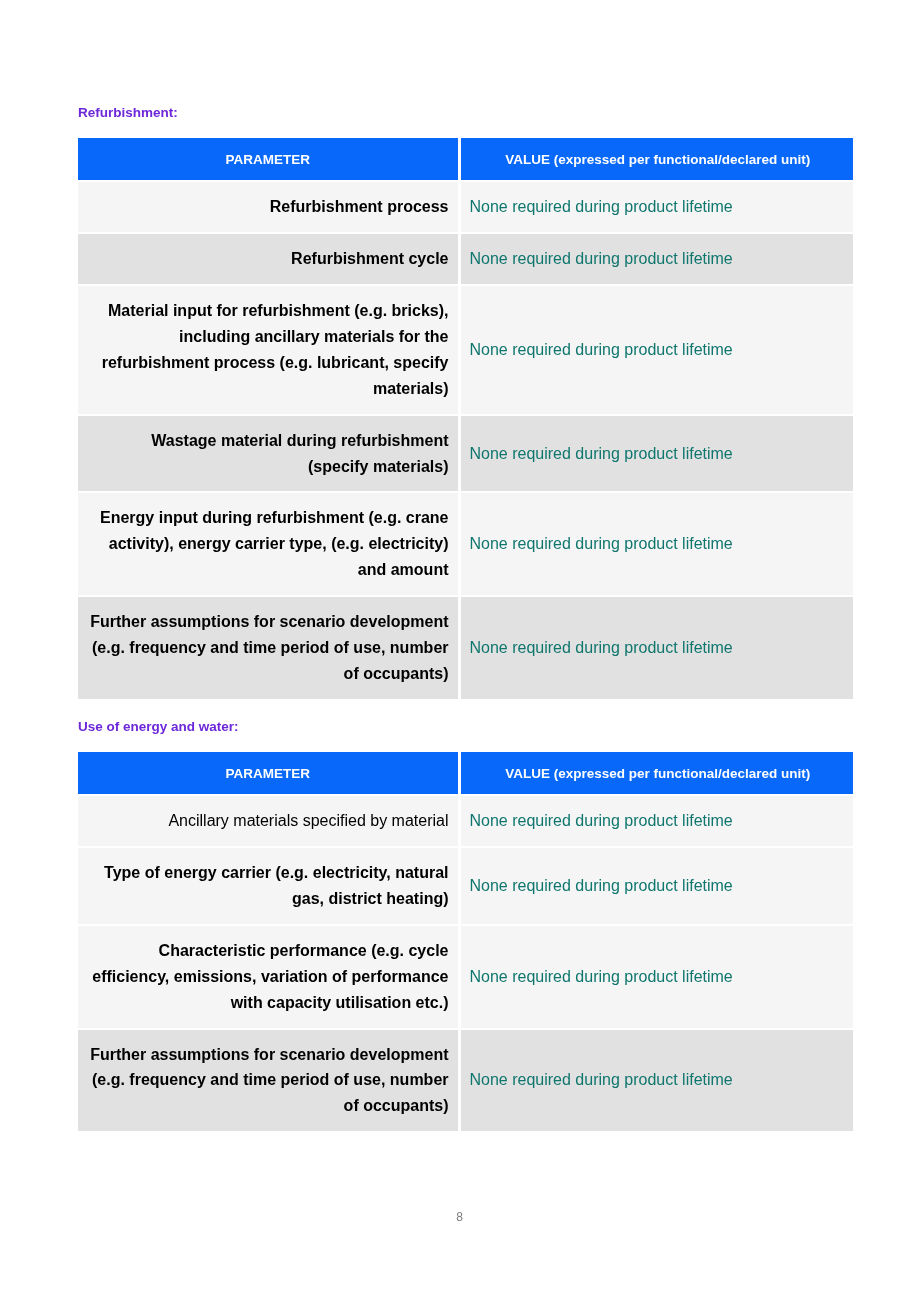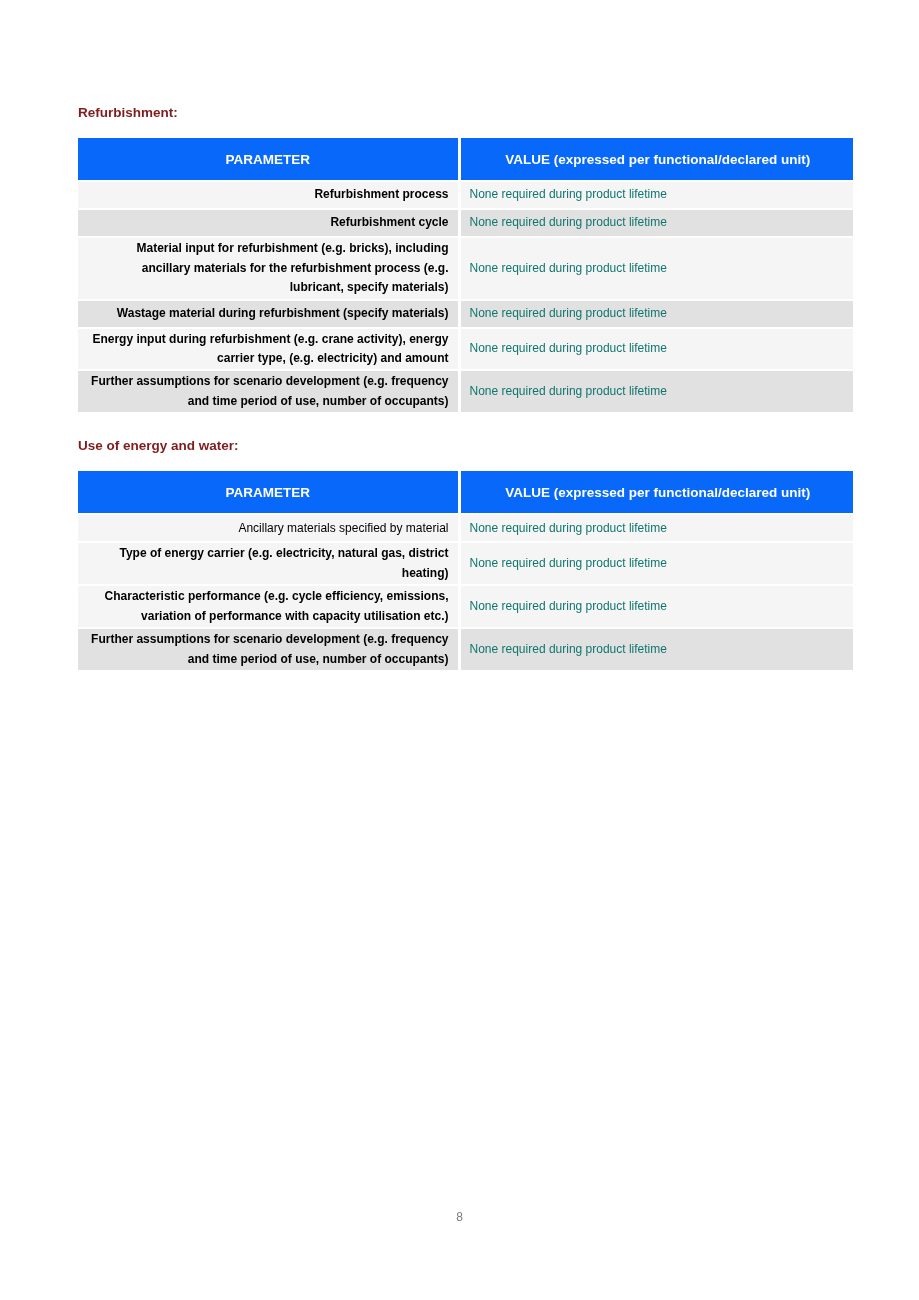"Refurbishment:" .section-heading { color: #7f1d1d -> #6d28d9 }
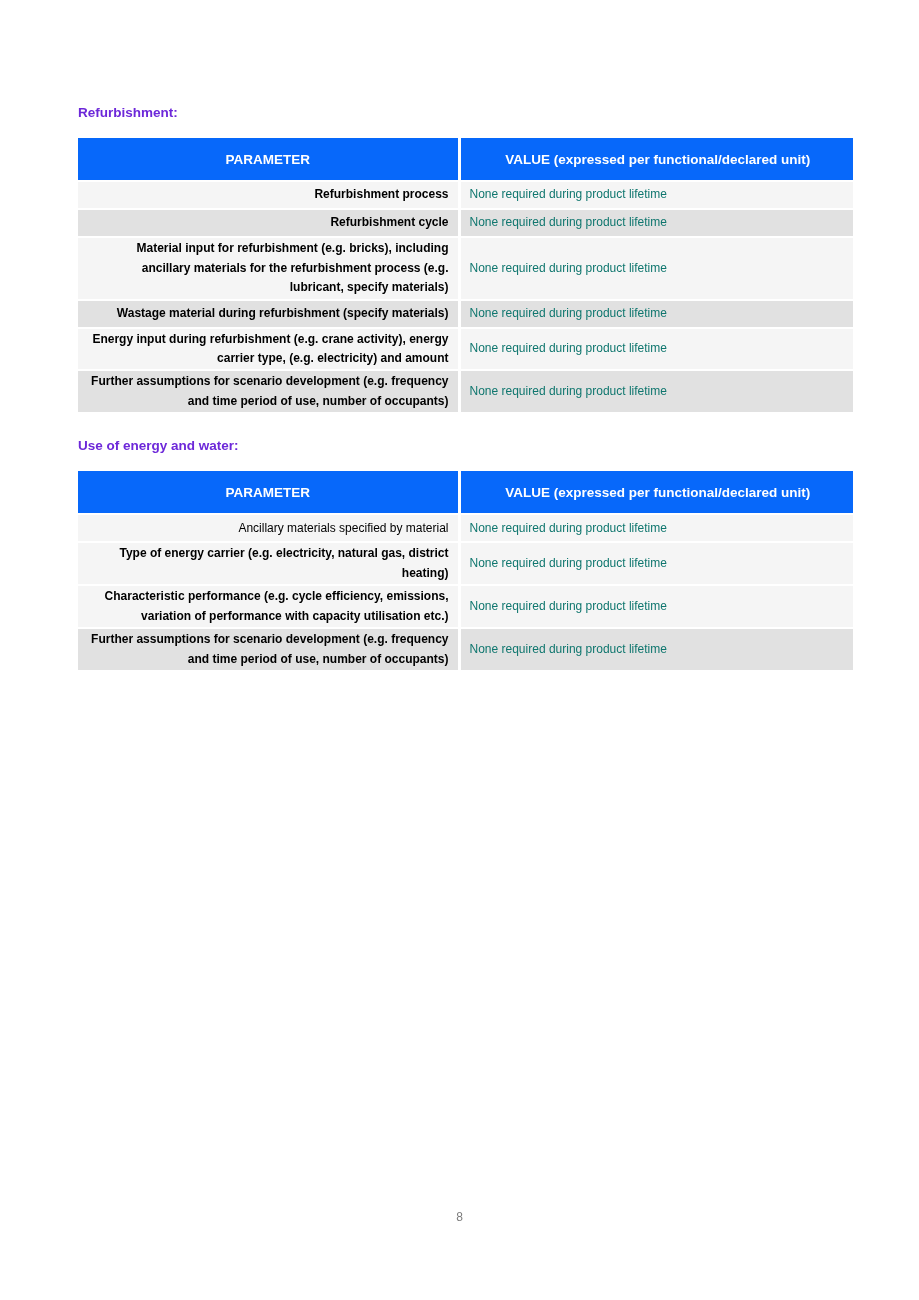"PARAMETER" table.param-table { margin-bottom: 26px -> 20px }
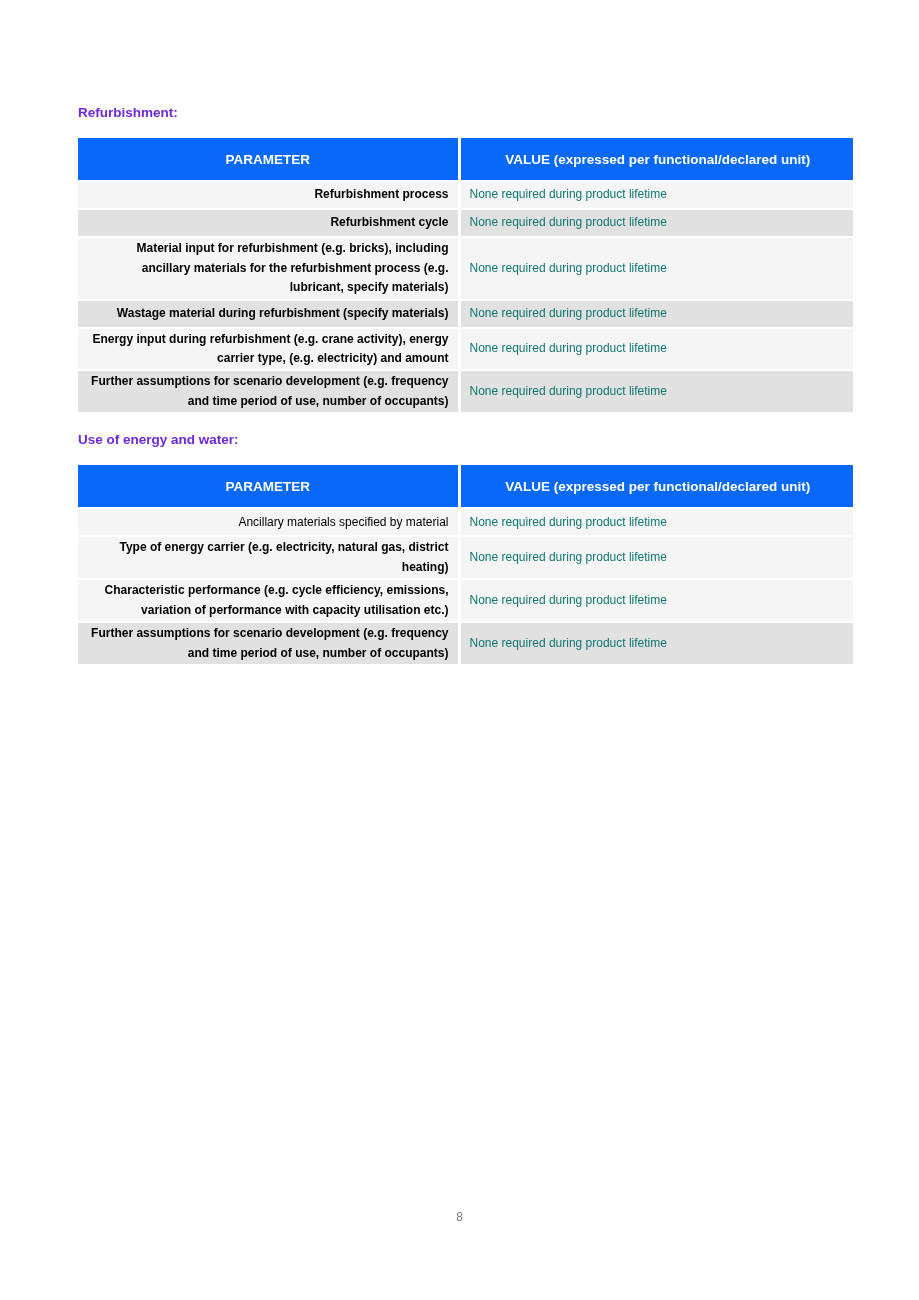"Refurbishment process" table.param-table td { font-size: 12px -> 16px; padding: 1px 9px -> 12px 9px }
